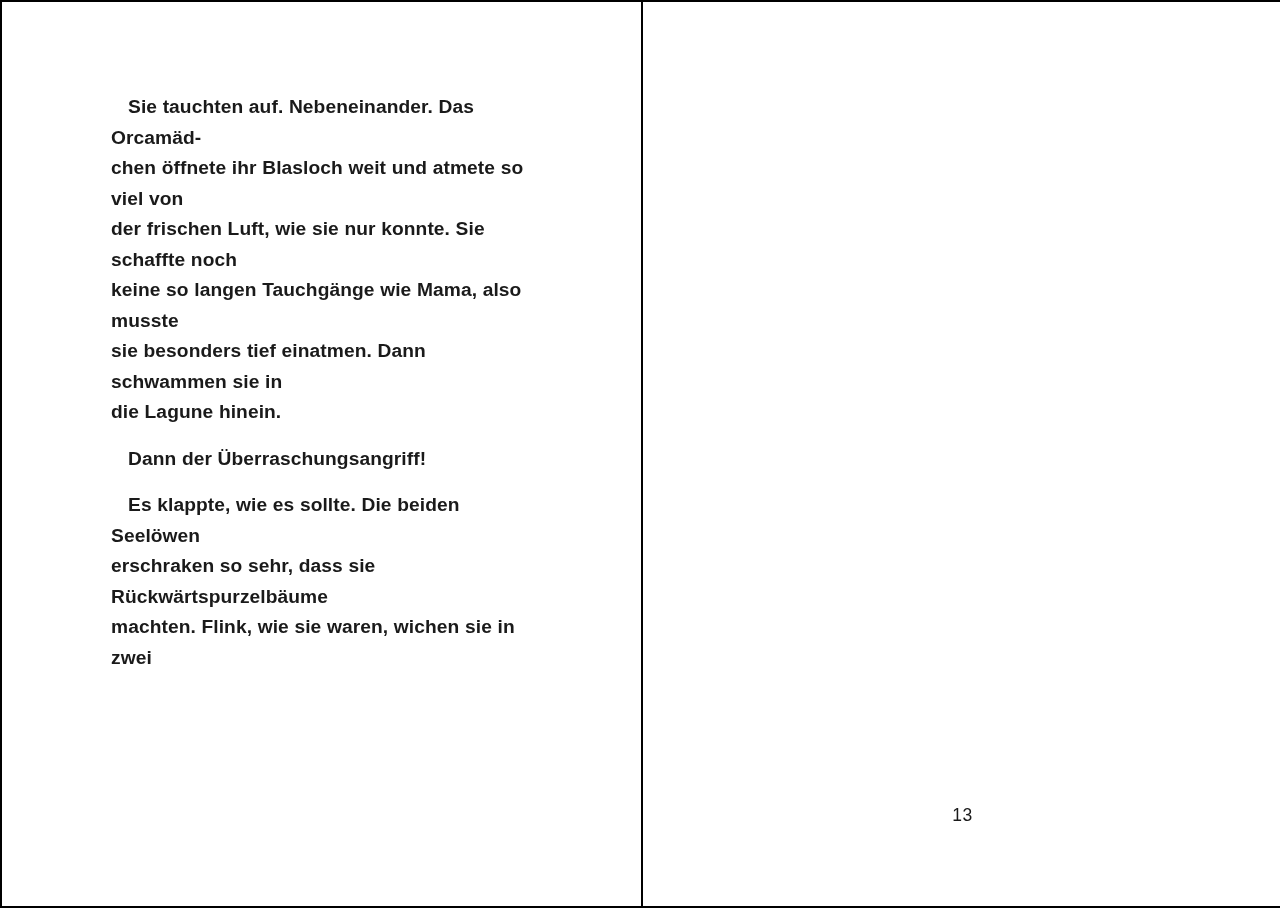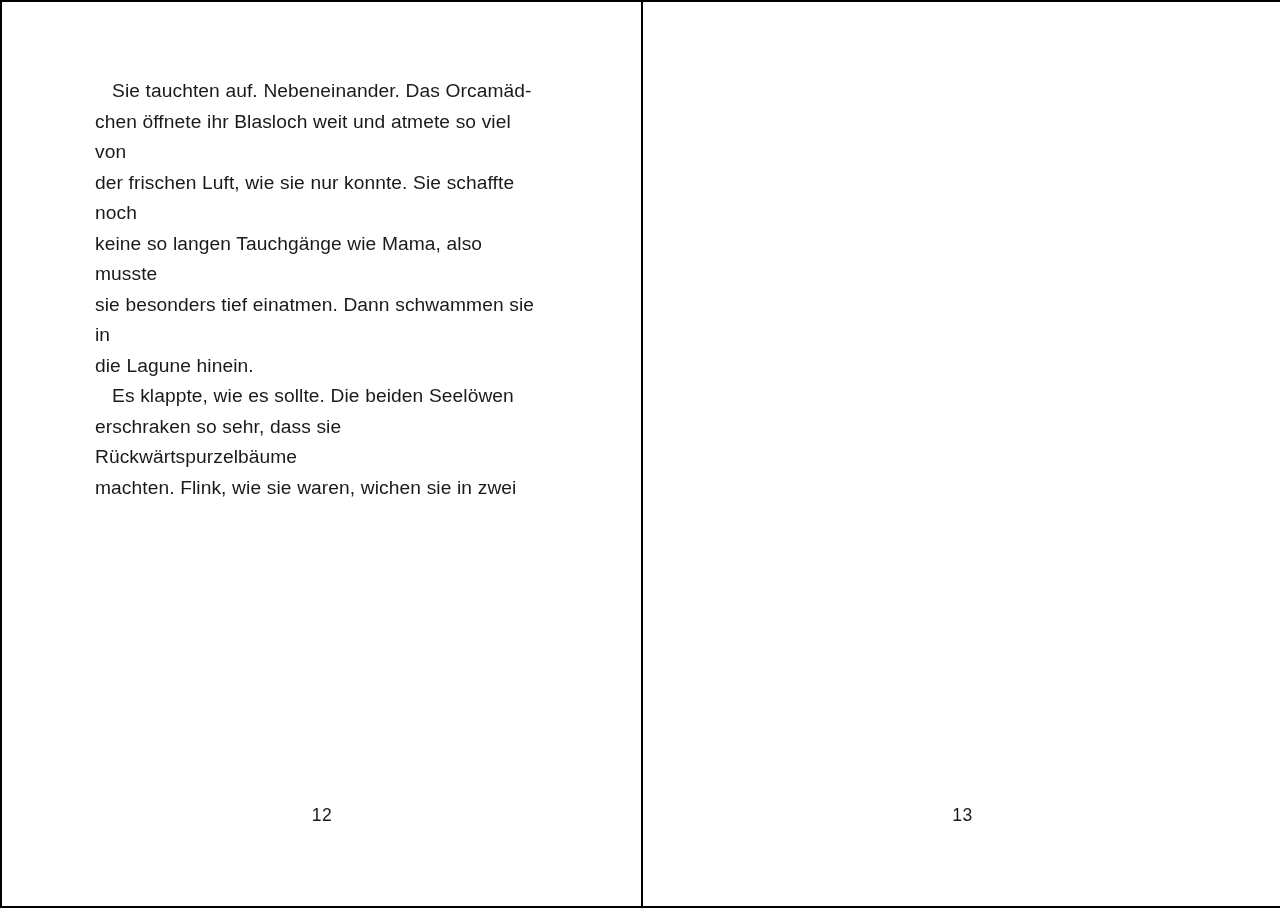"Sie tauchten auf. Nebeneinander. Das" .text-block p { font-weight: none -> bold; margin: 0 -> 16px }
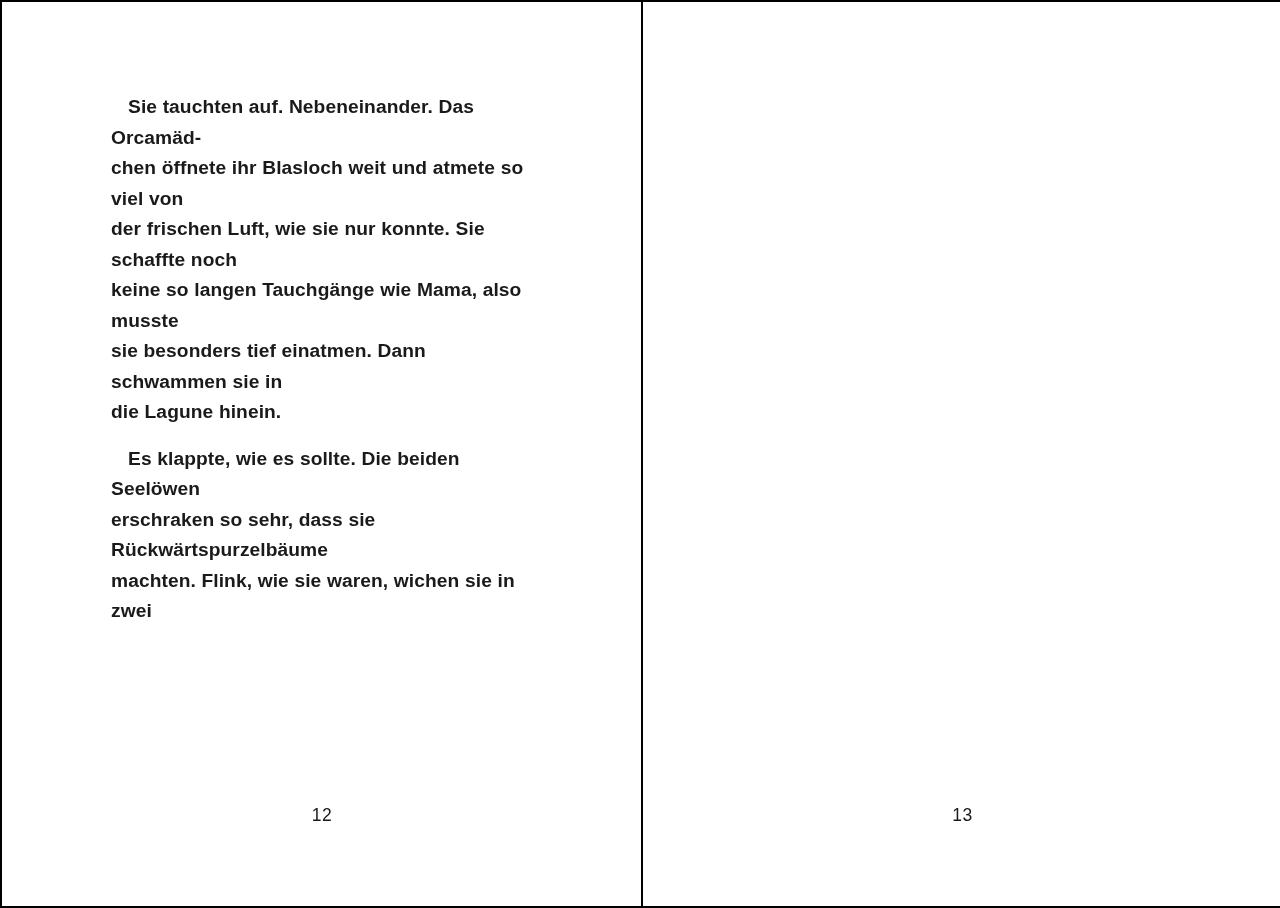"Dann der Überraschungsangriff!" p { html: none -> <p>Dann der Überraschungsangriff!</p> }
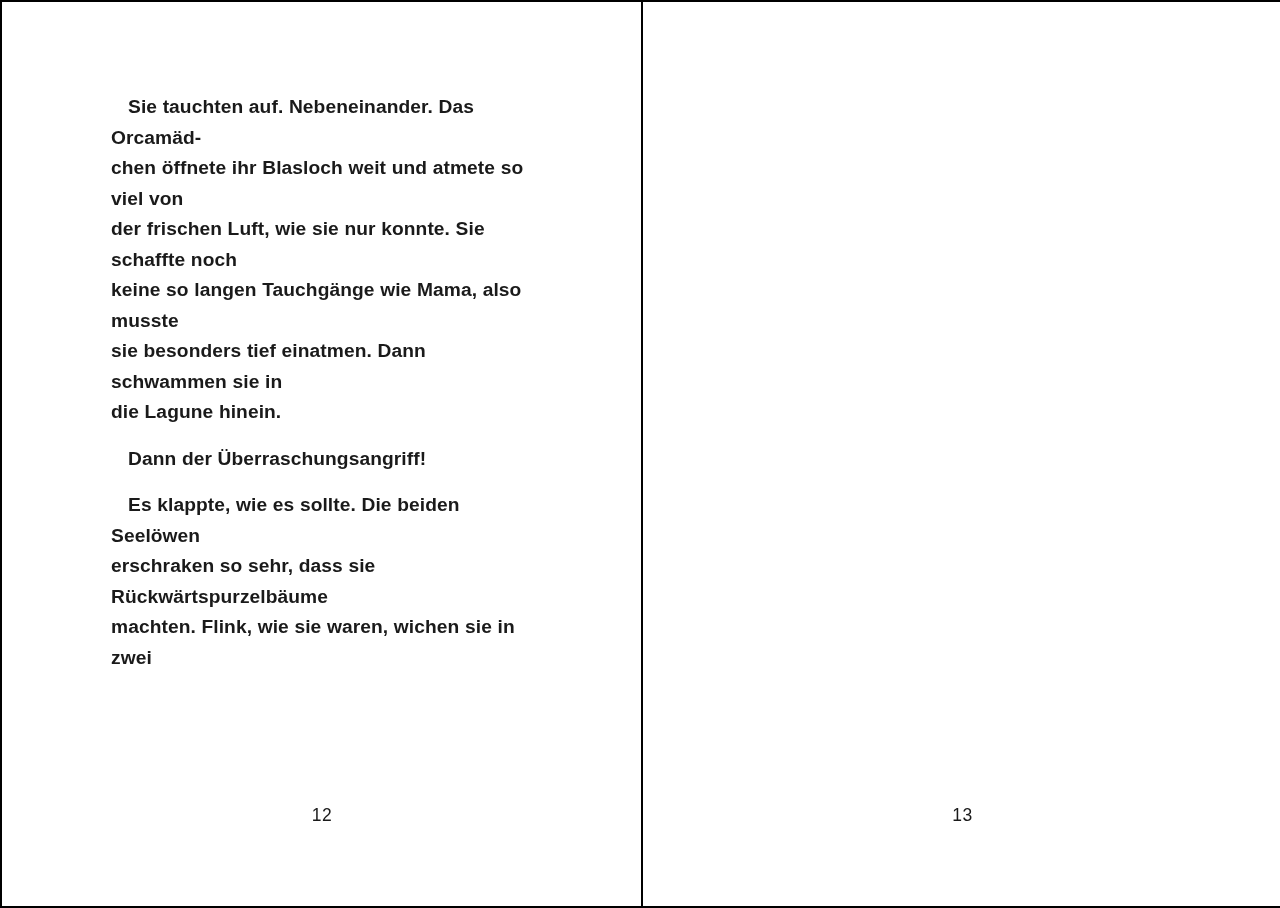"12" div.folio { html: <div>12</div> -> none }
